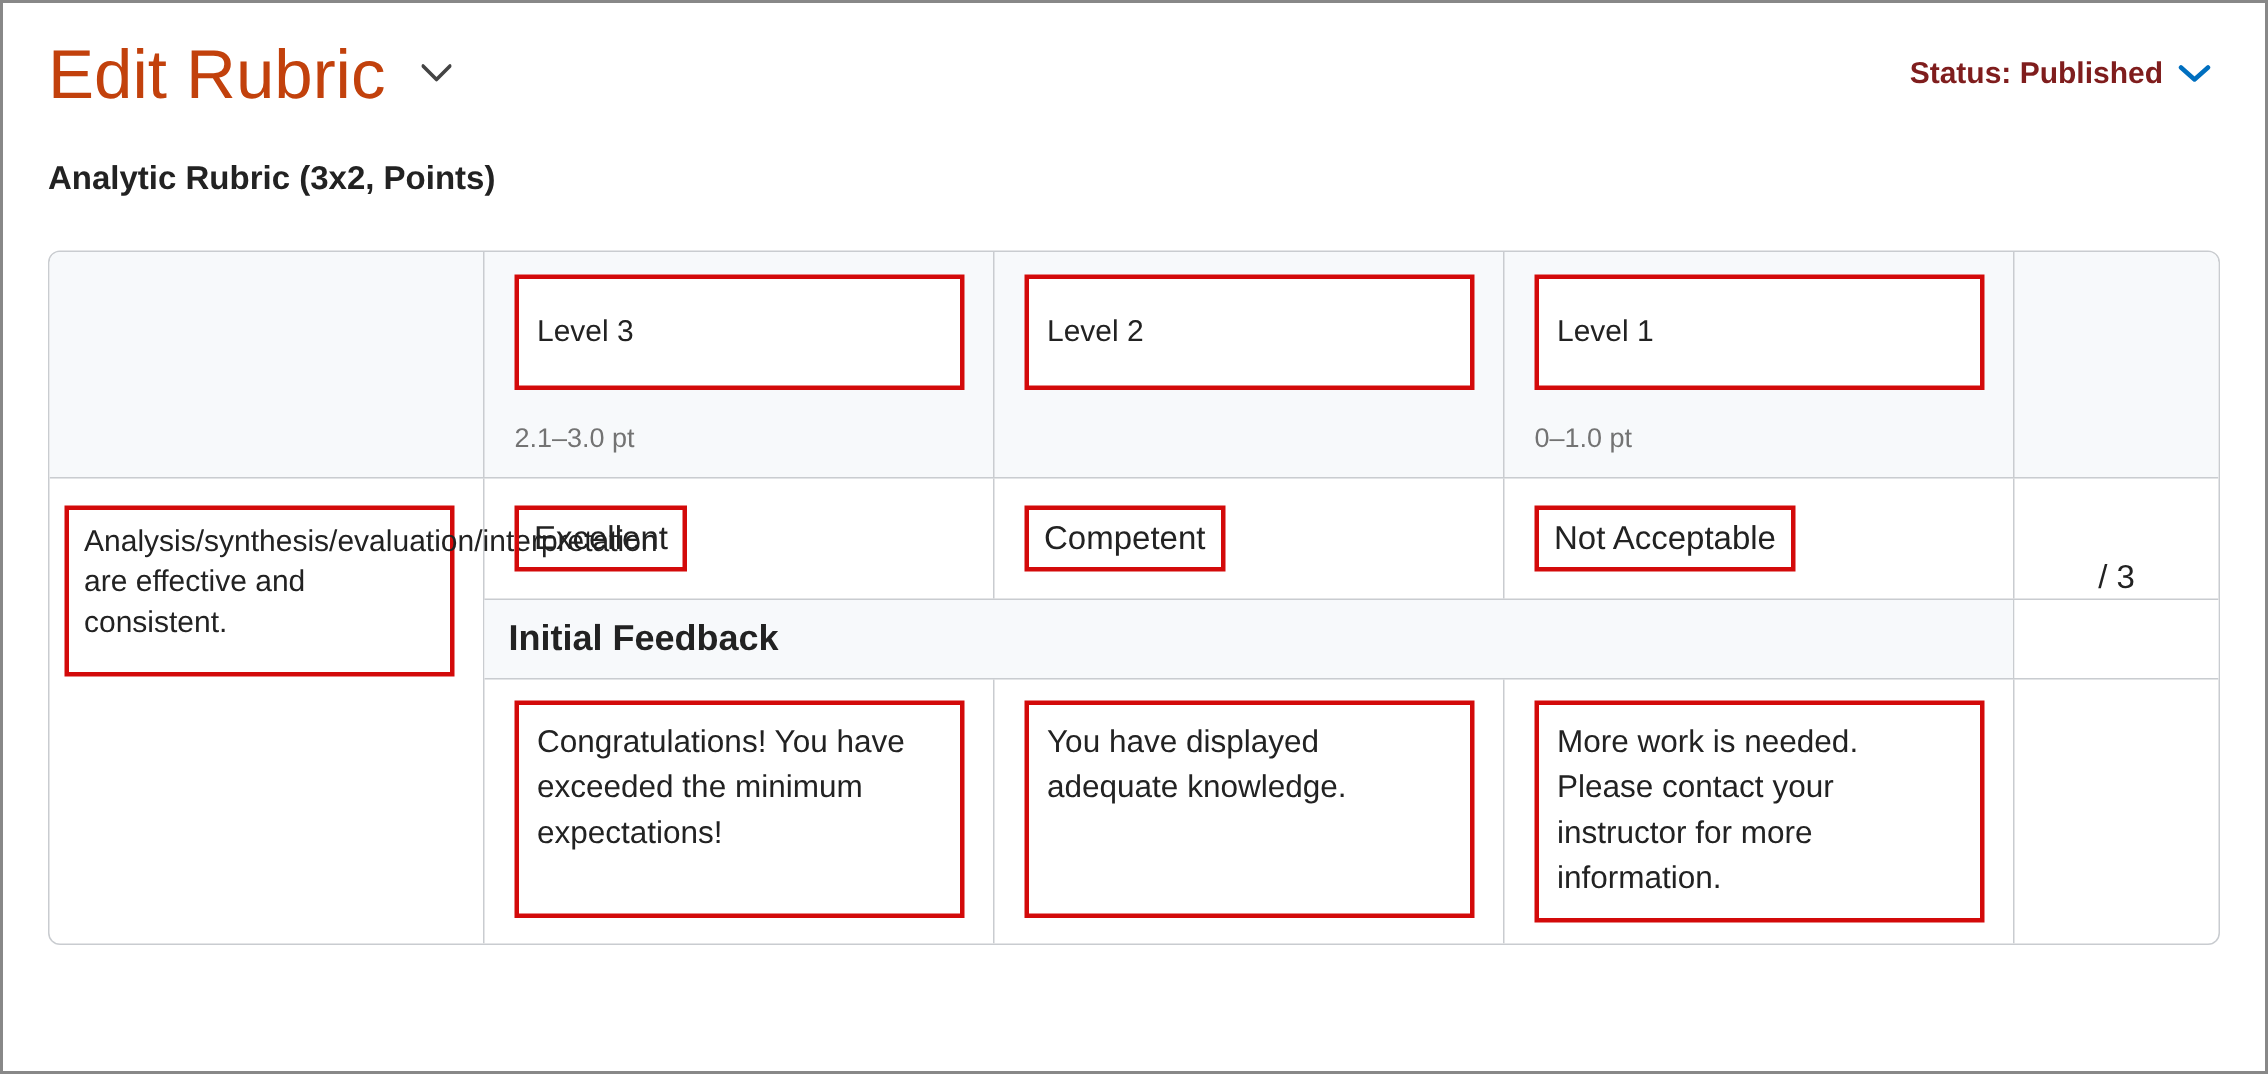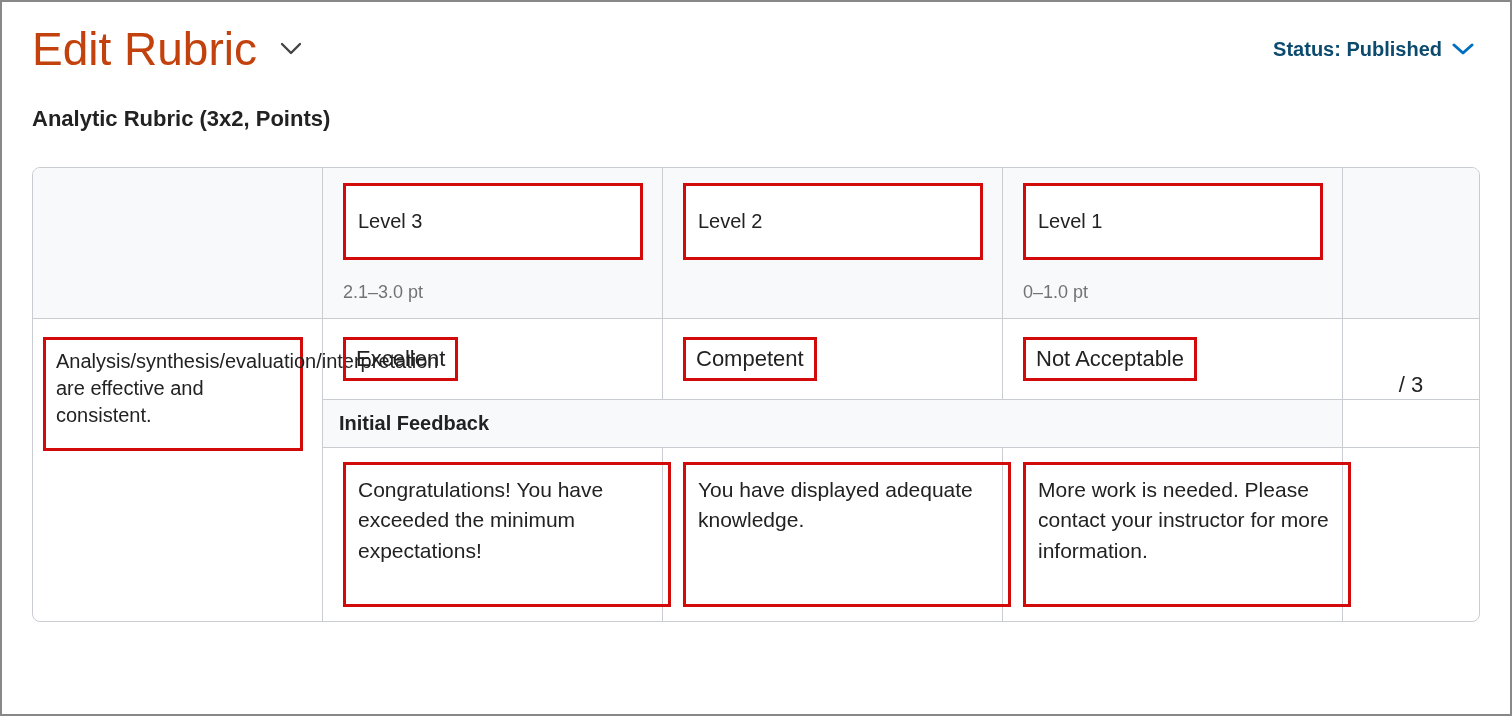"Status: Published" .status-btn { color: #0c4a6e -> #7f1d1d }
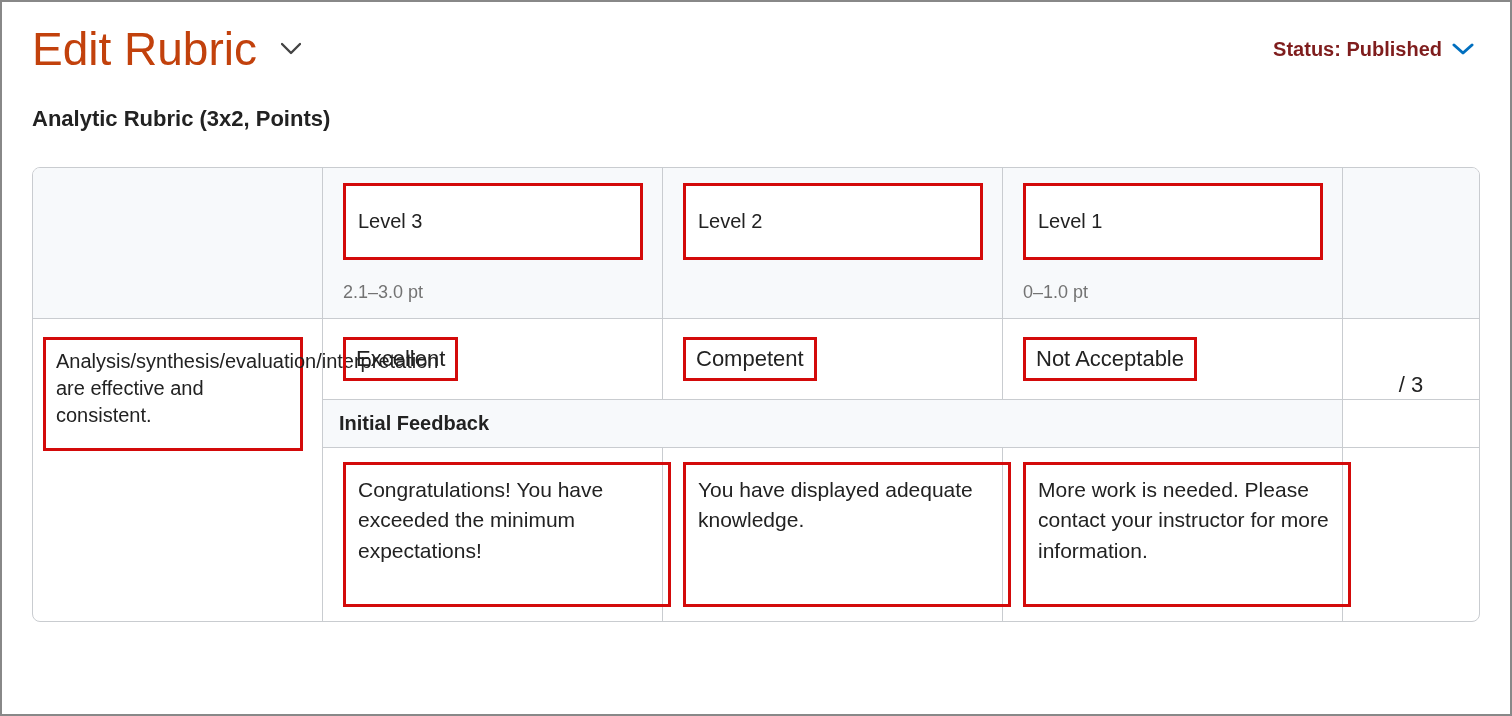"Initial Feedback" .feedback-header-inner { font-size: 20px -> 24px }
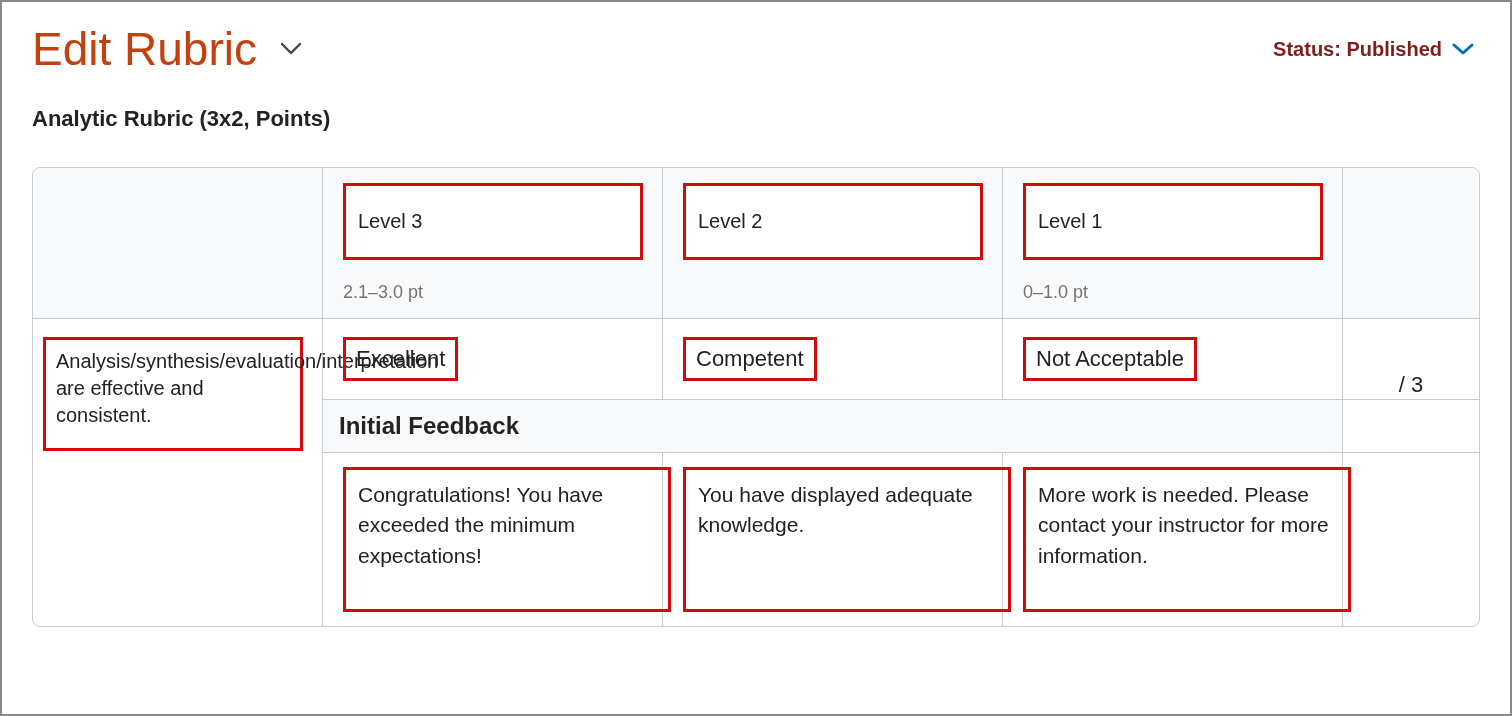"Congratulations! You have exceeded the" .feedback-box { width: 328px -> 300px }
